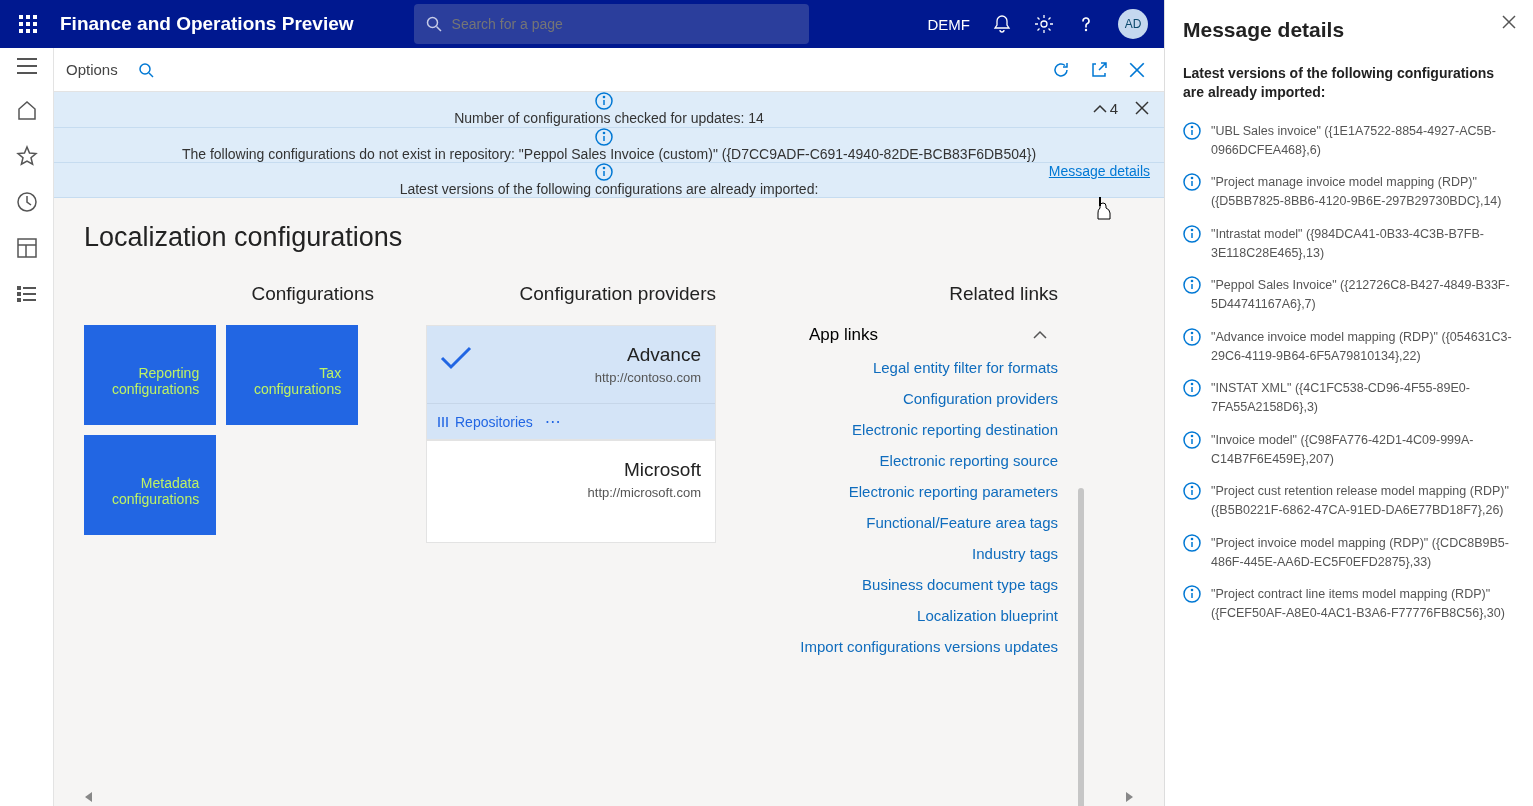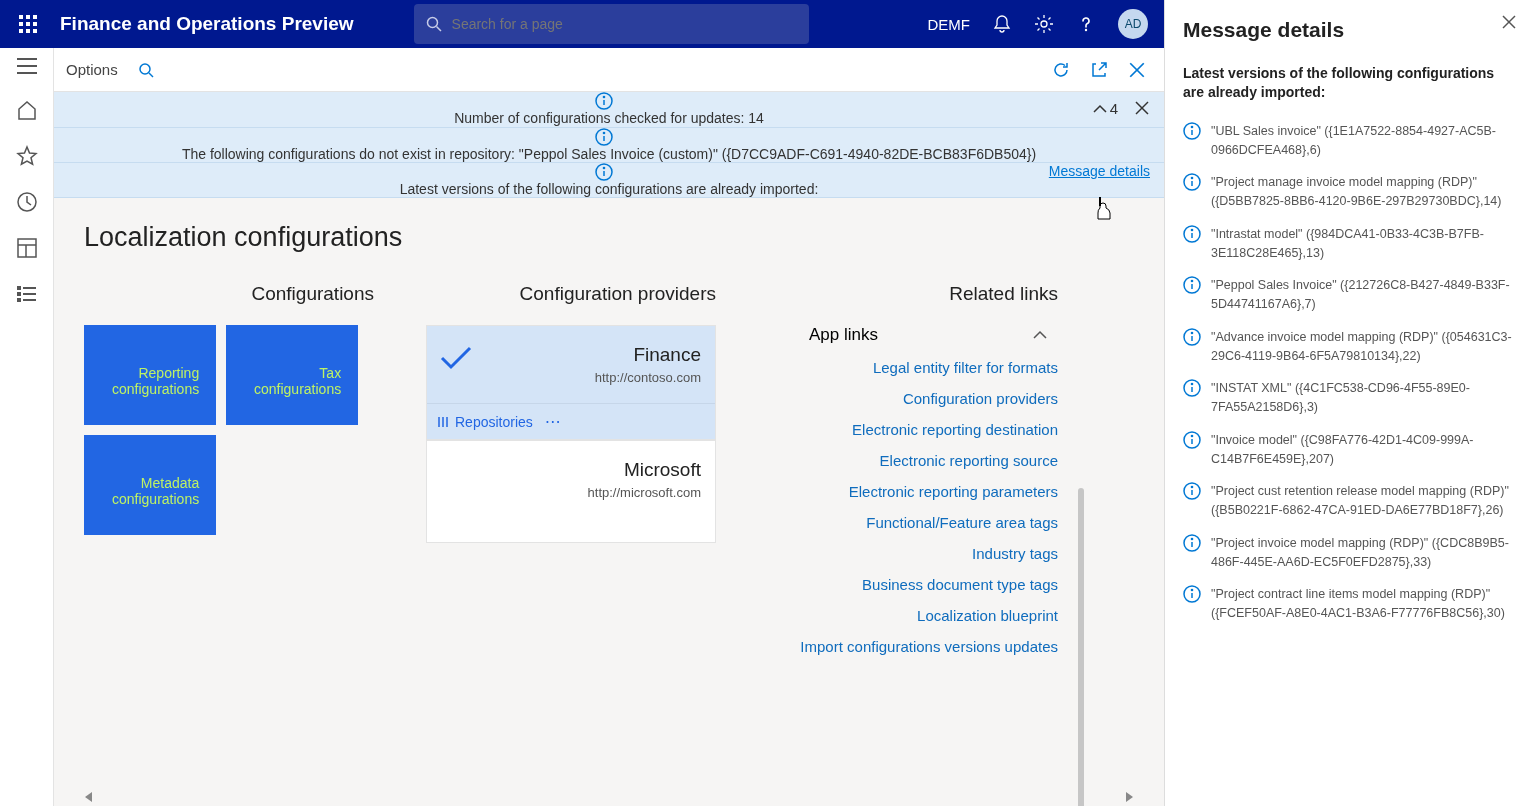"Finance" div.name { text: Finance -> Advance }
